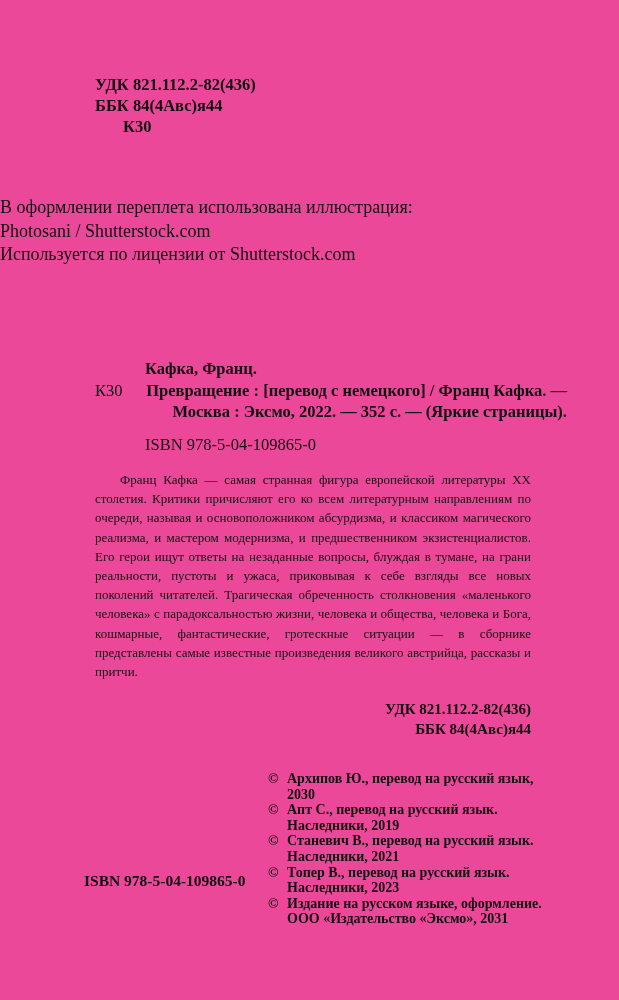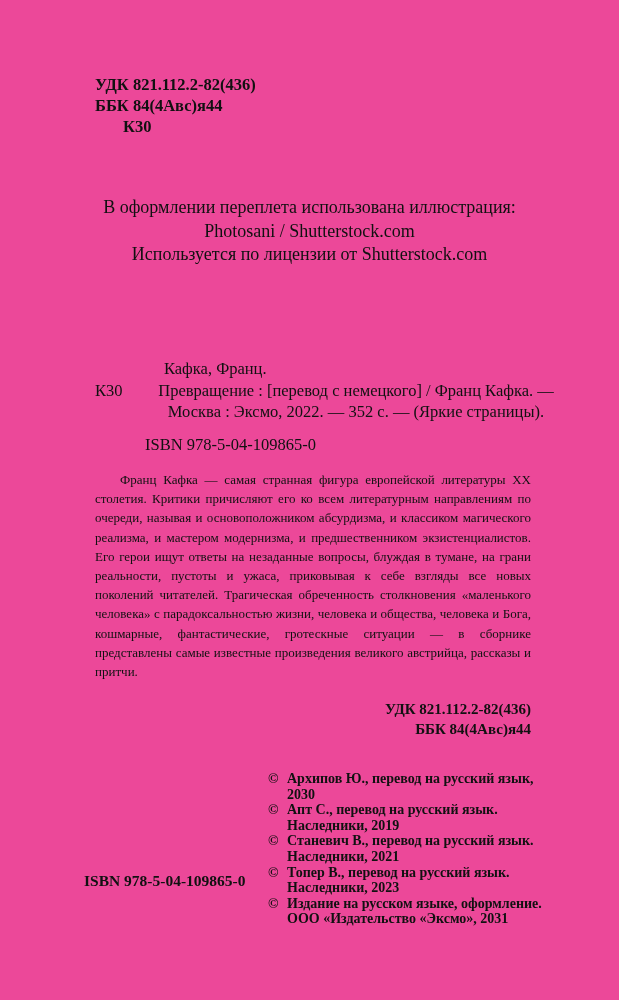"В оформлении переплета использована" .cover-note { text-align: center -> left }
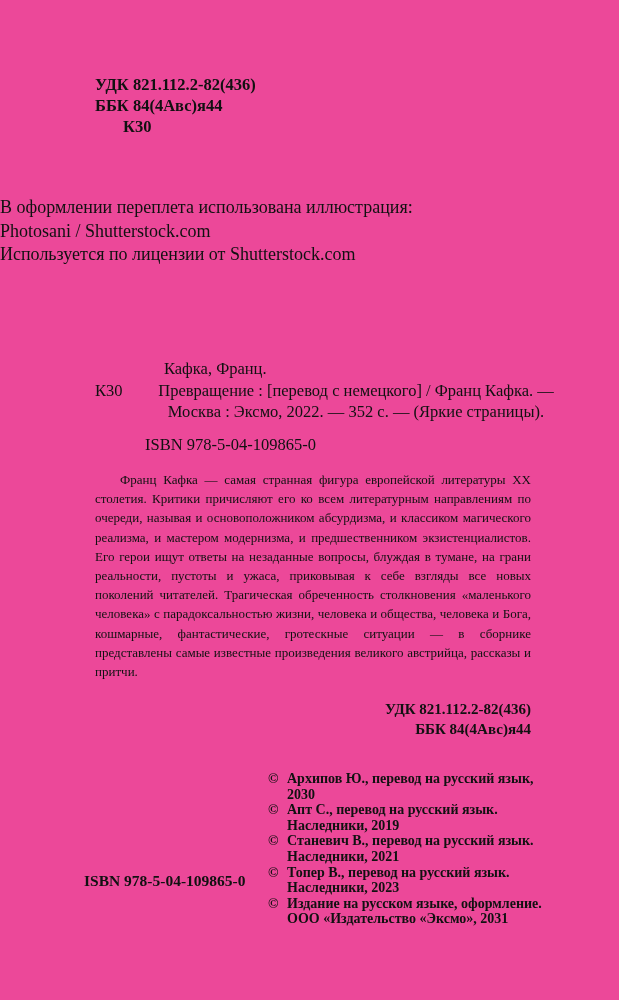"Кафка, Франц." .catalog .author { font-weight: normal -> bold; margin-left: 69px -> 50px }
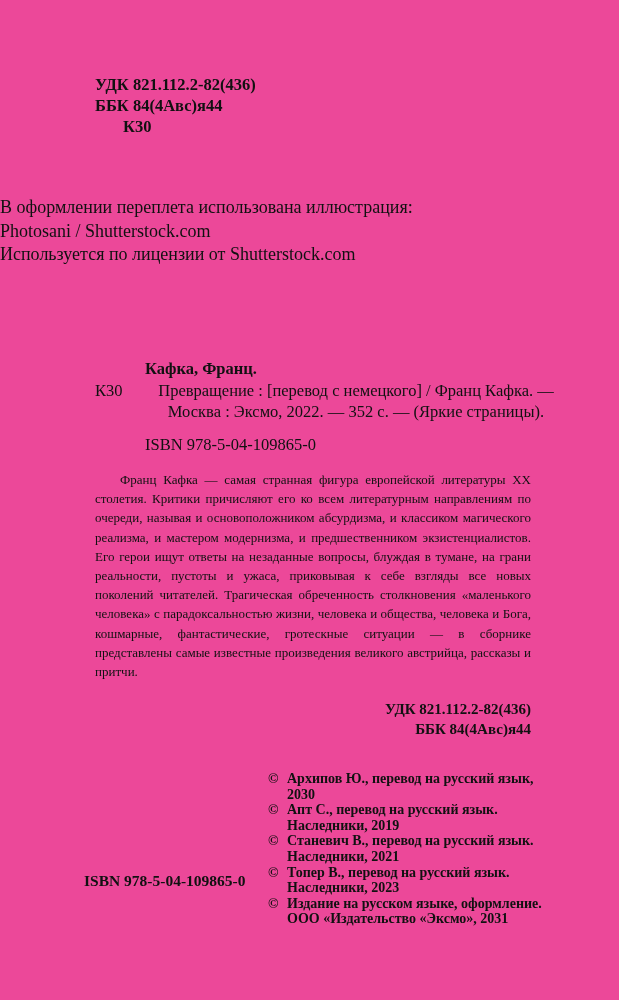"Превращение : [перевод с немецкого]" .entry-row .entry-text { font-weight: none -> bold; text-align: center -> right }
